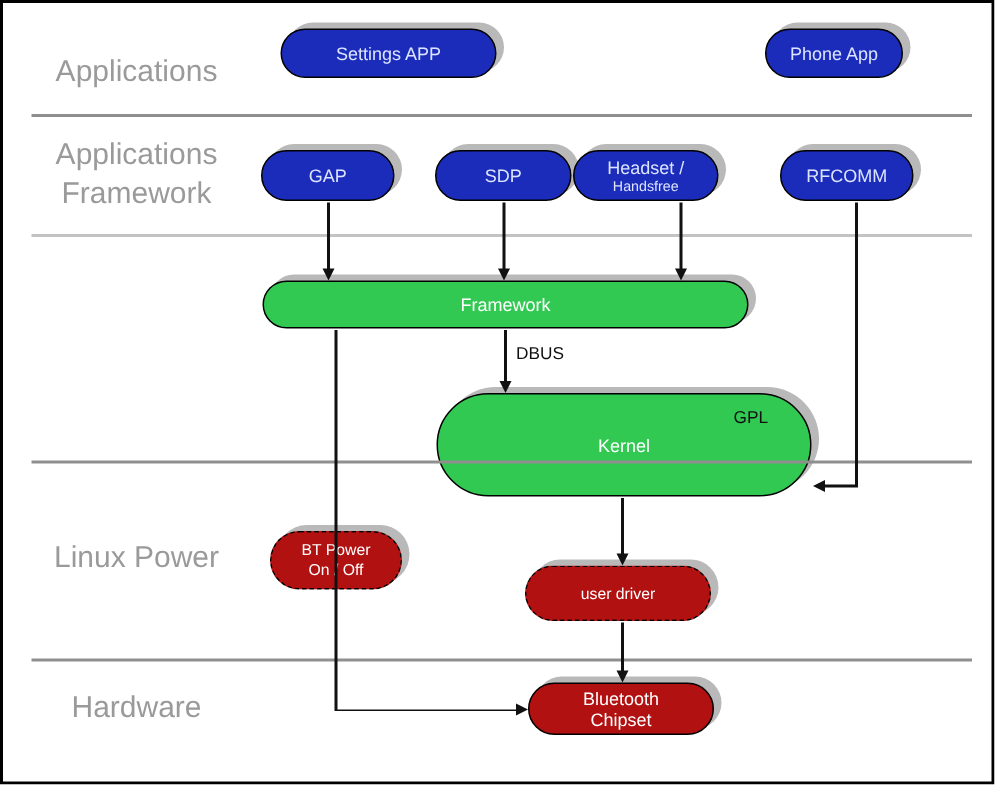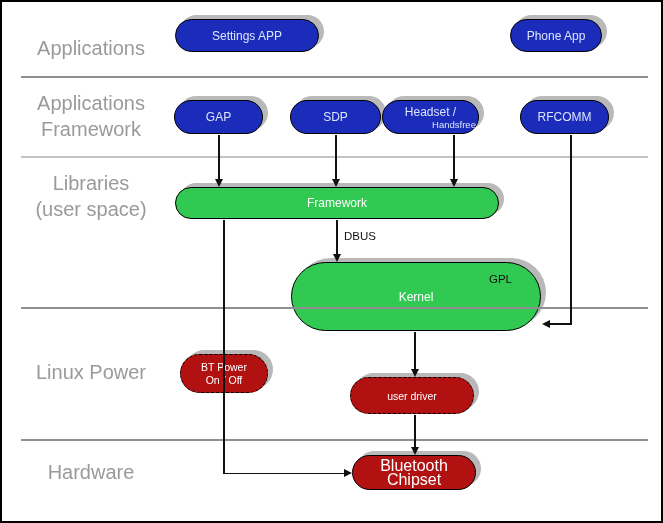"Settings APP" #settings-app { left: 173px -> 185px }
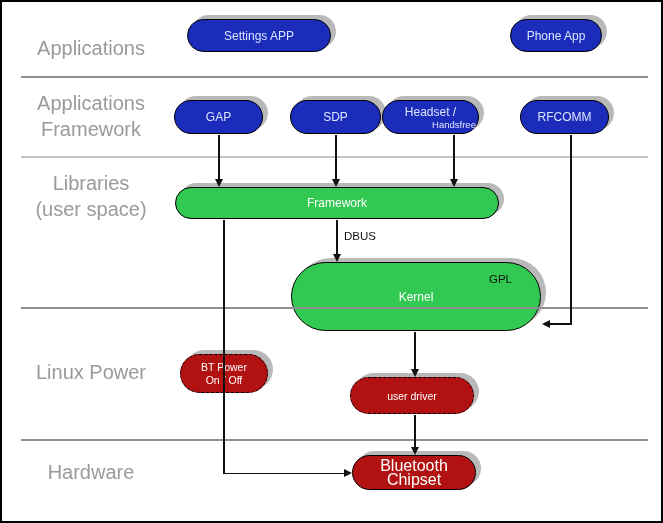"Handsfree" .pill .sub { padding-left: 47px -> none }
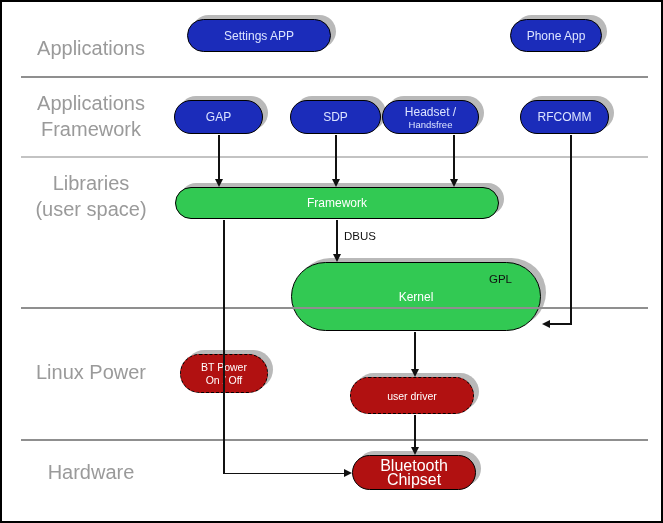"Libraries" div.layer-label { html: <div> <div>Libraries</div> <div>(user space)</div> </div> -> none }
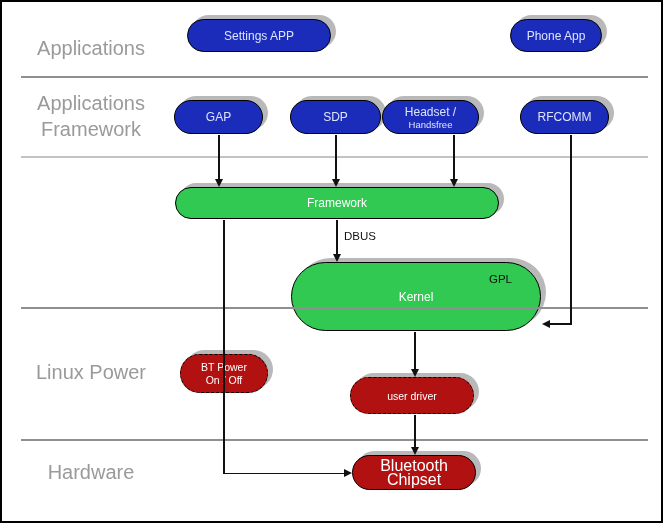"Bluetooth" .pill.red.solid { font-size: 16px -> 12px }
